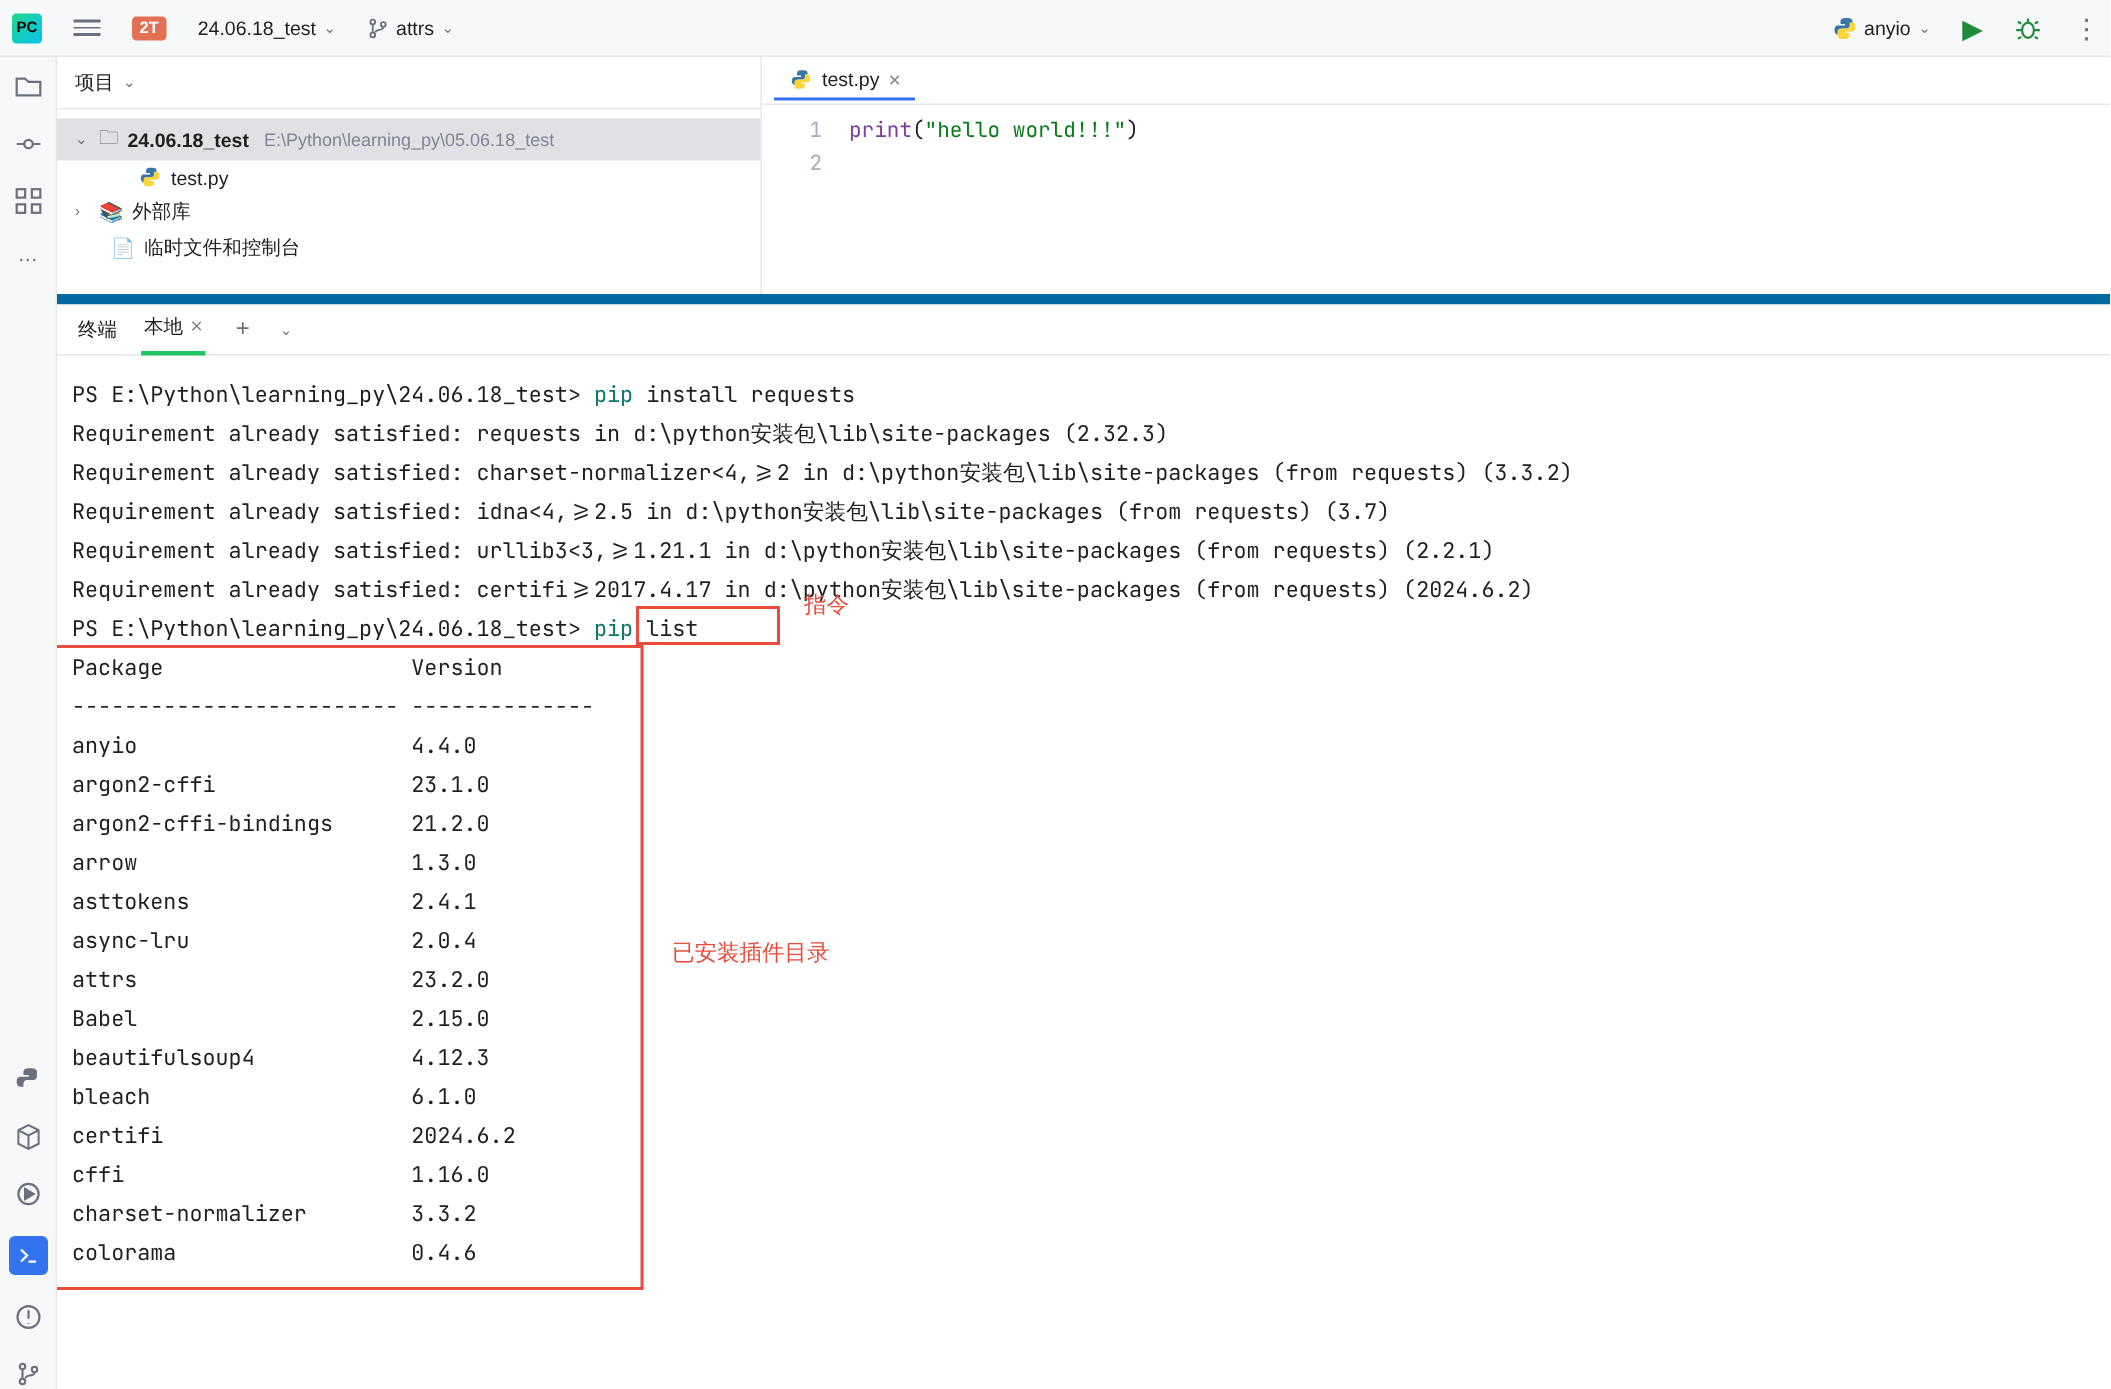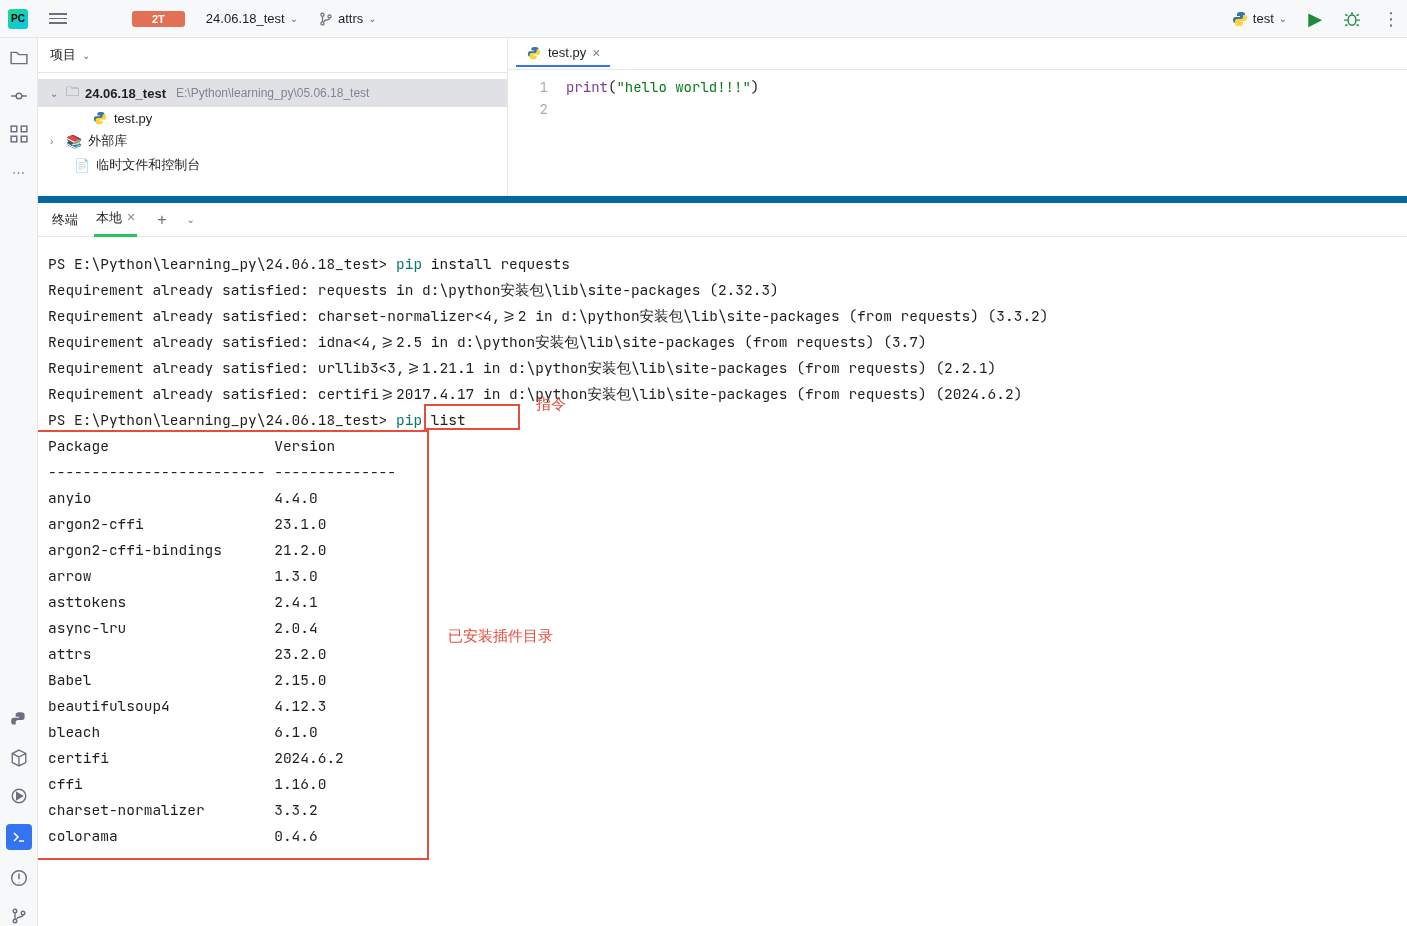"2T" .proj-badge { margin-left: 44px -> none; padding: 2px 20px -> 2px 5px }
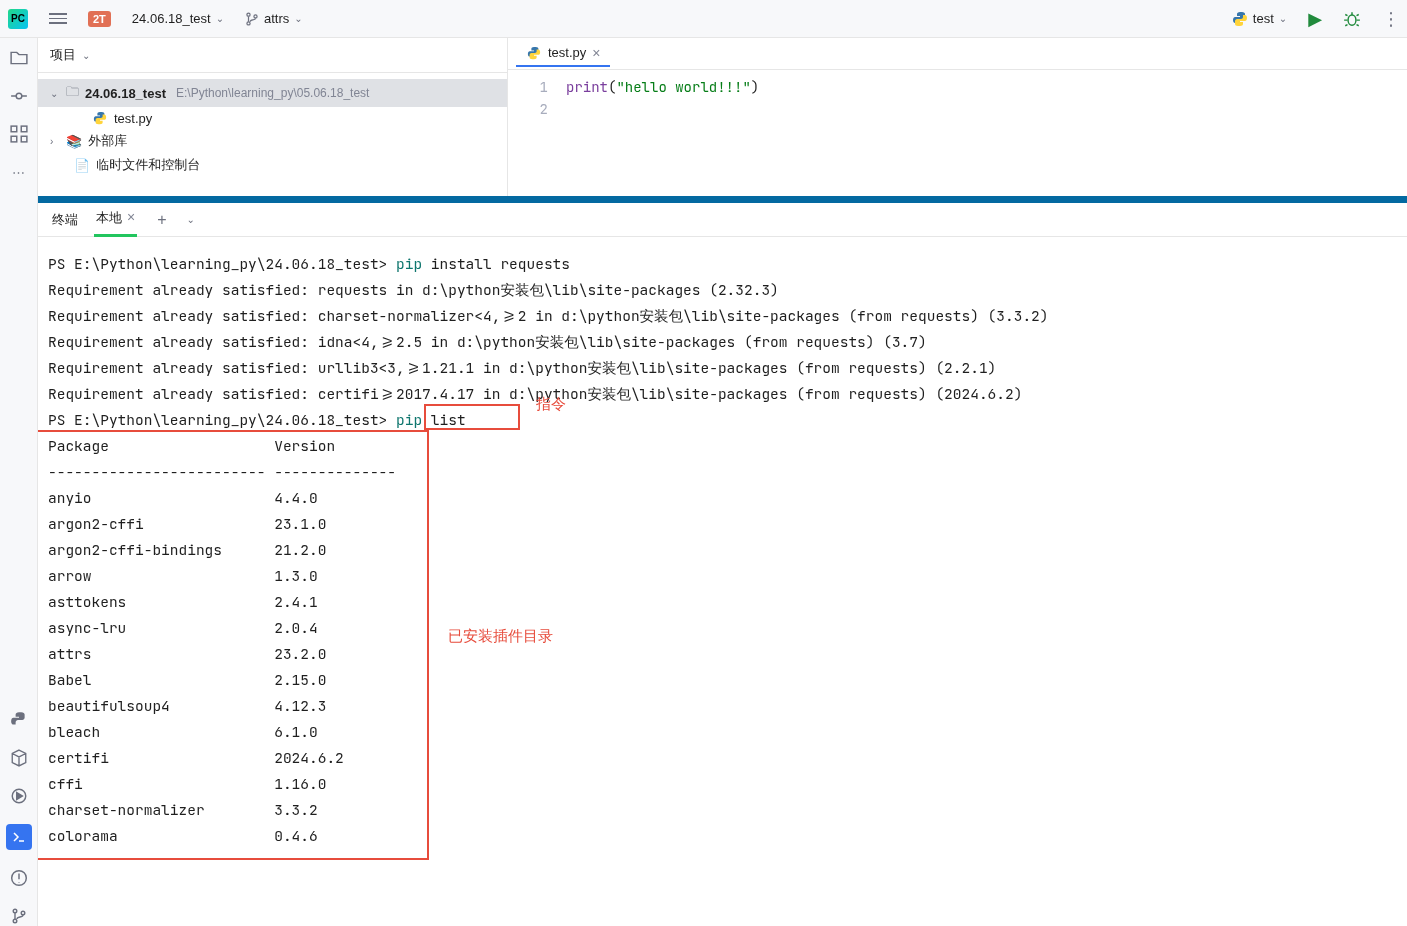"test" span { text: test -> anyio }
